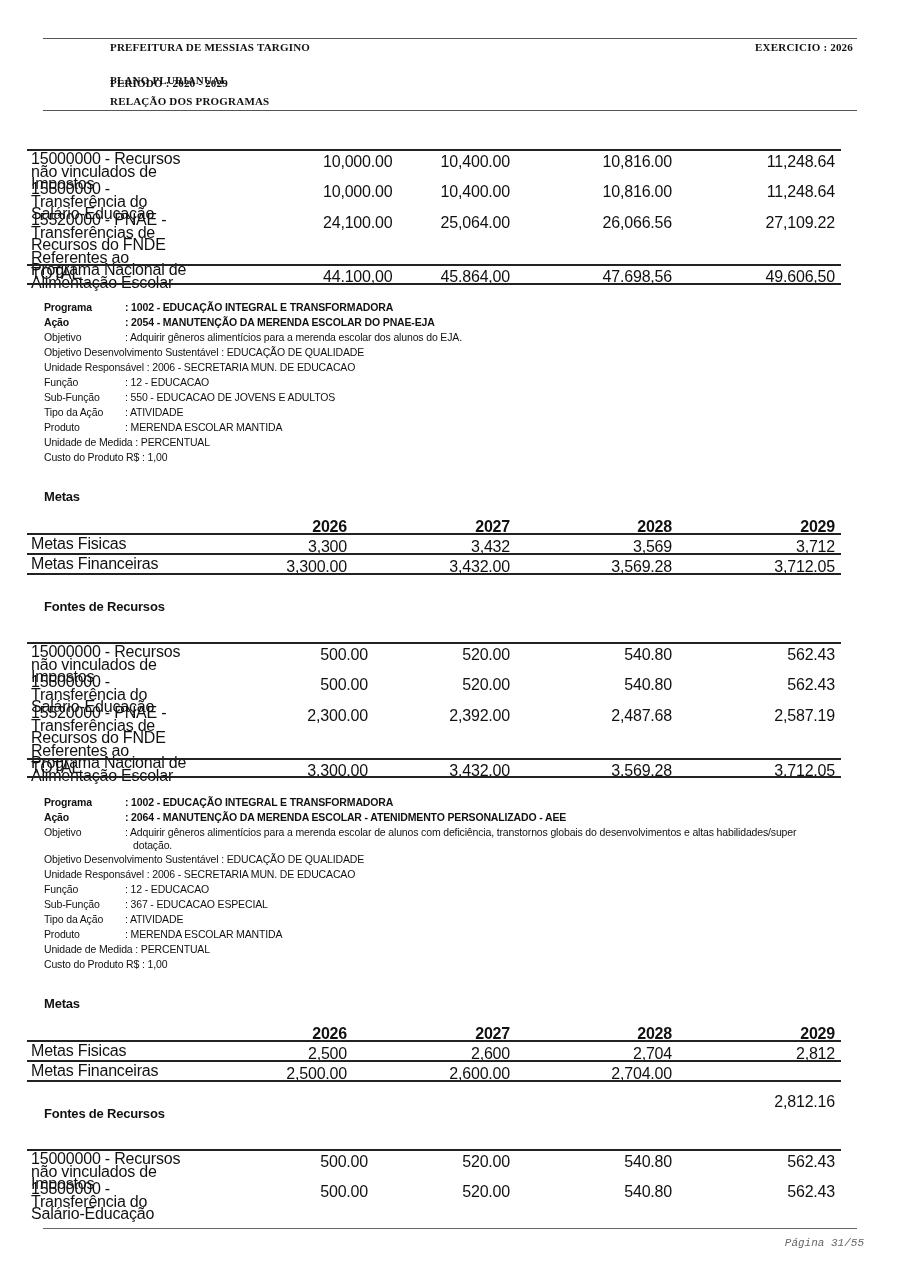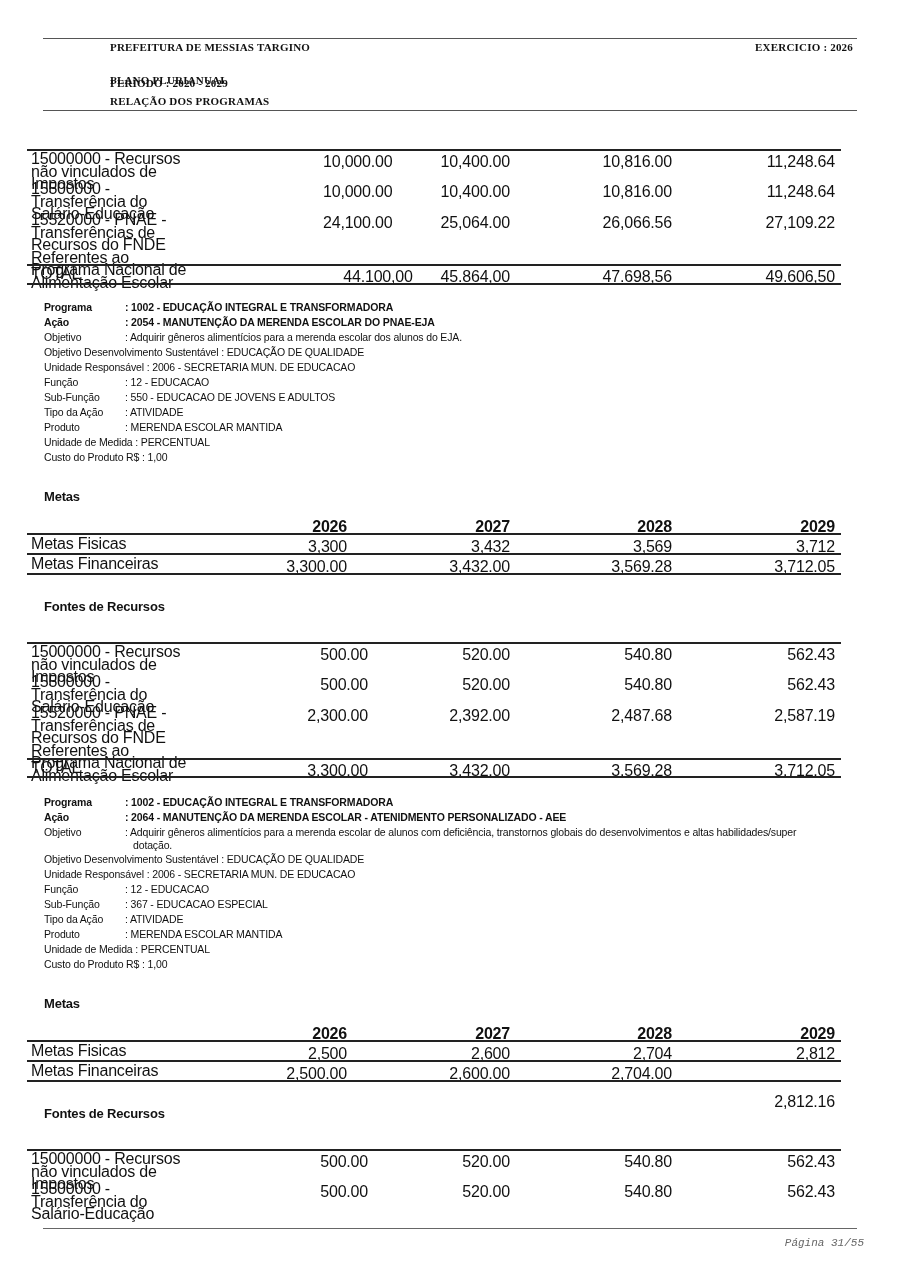"44.100,00" div.num { text-align: center -> left }
